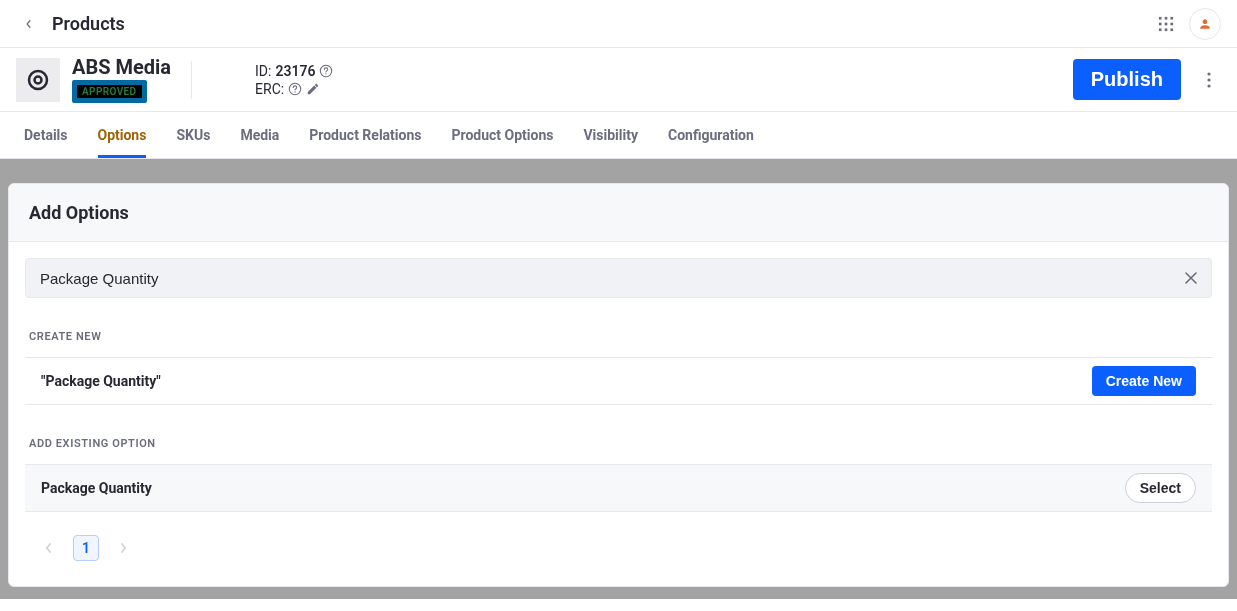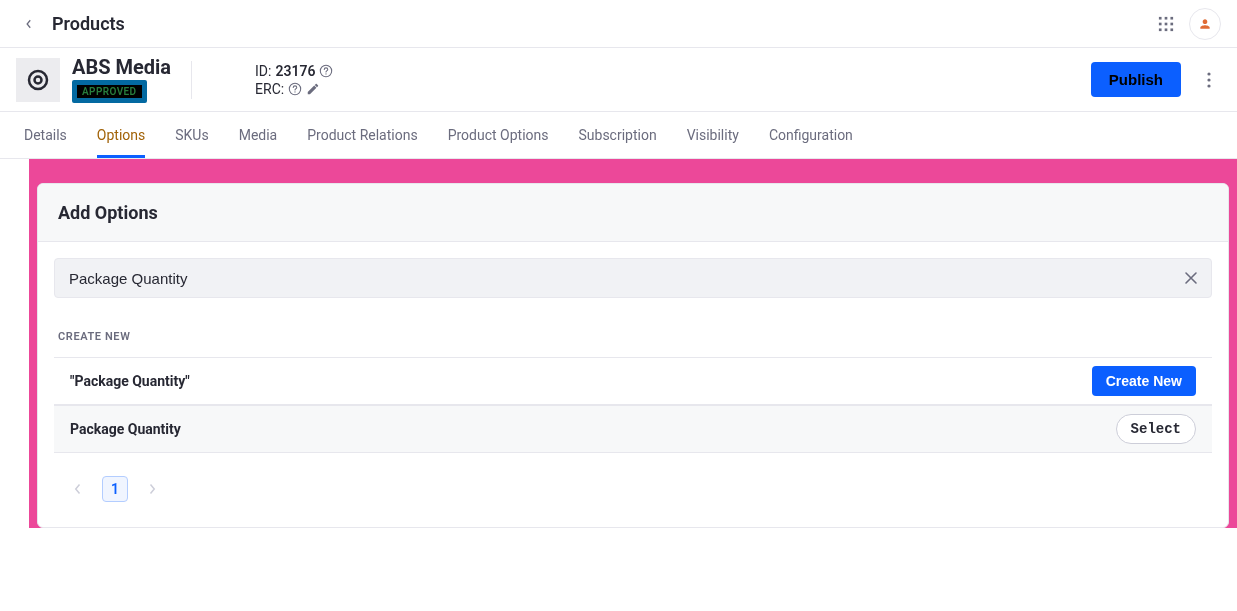"Publish" .publish-btn { color: #000000 -> #ffffff; font-size: 15px -> 20px }
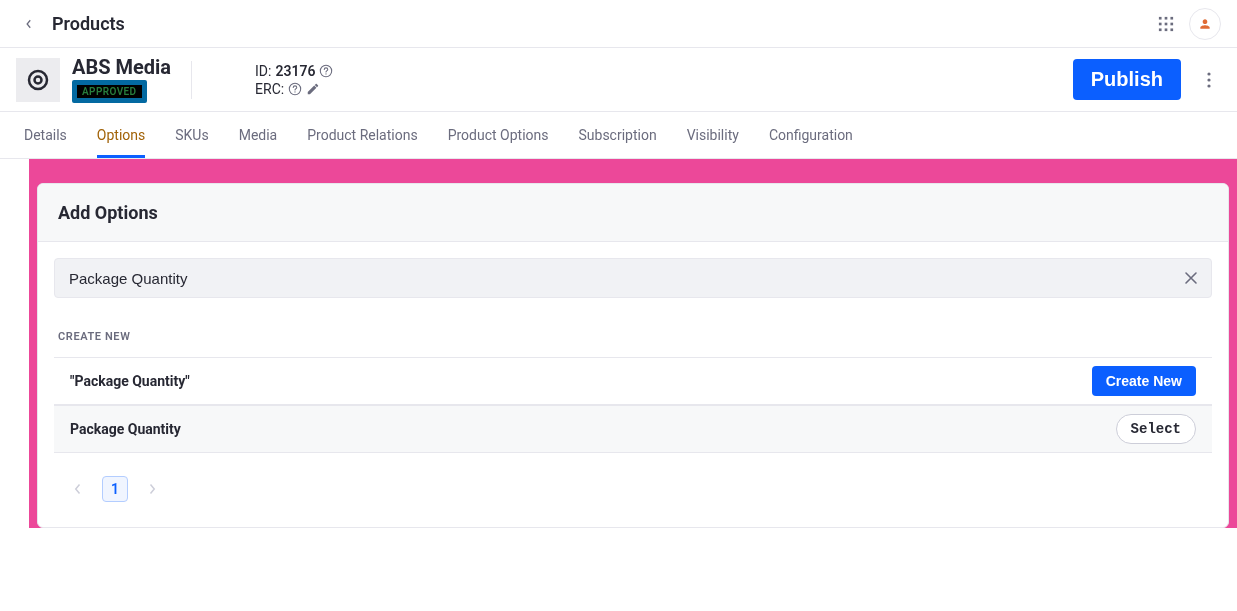"Details" .tab { font-weight: 400 -> 700 }
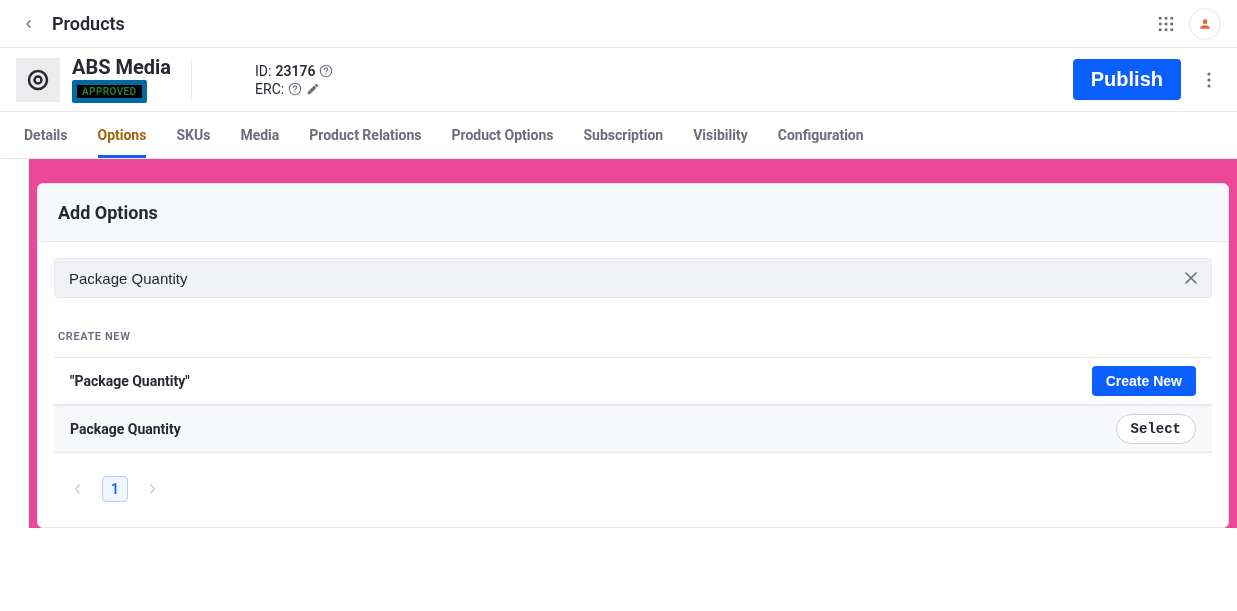"Subscription" div.tab { html: <div>Subscription</div> -> none }
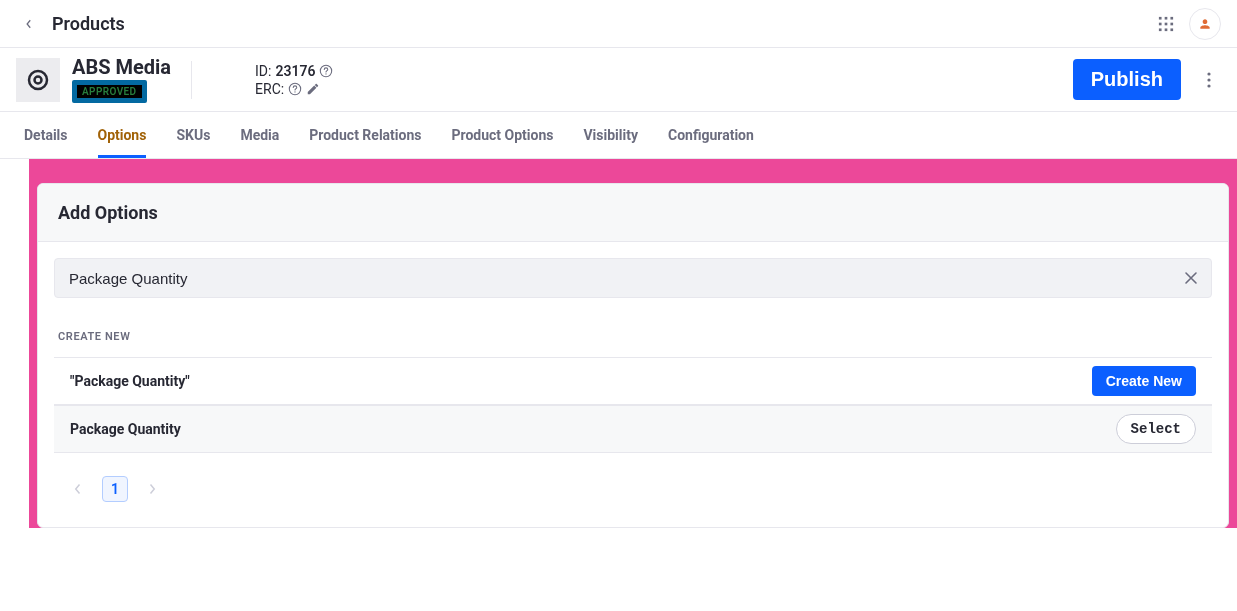"Add Options" .content-wrap { background: #ec4899 -> #a3a3a3; margin-left: 29px -> none; padding: 24px 8px 0 -> 24px 8px 12px }
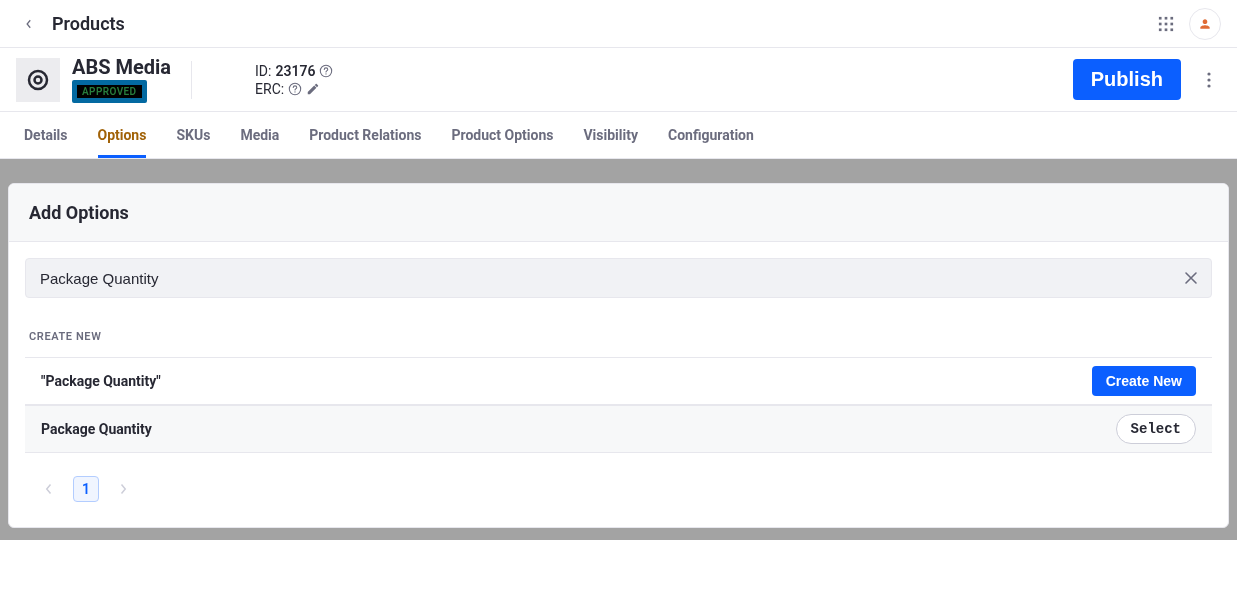"ADD EXISTING OPTION" div.section-label { html: none -> <div>ADD EXISTING OPTION</div> }
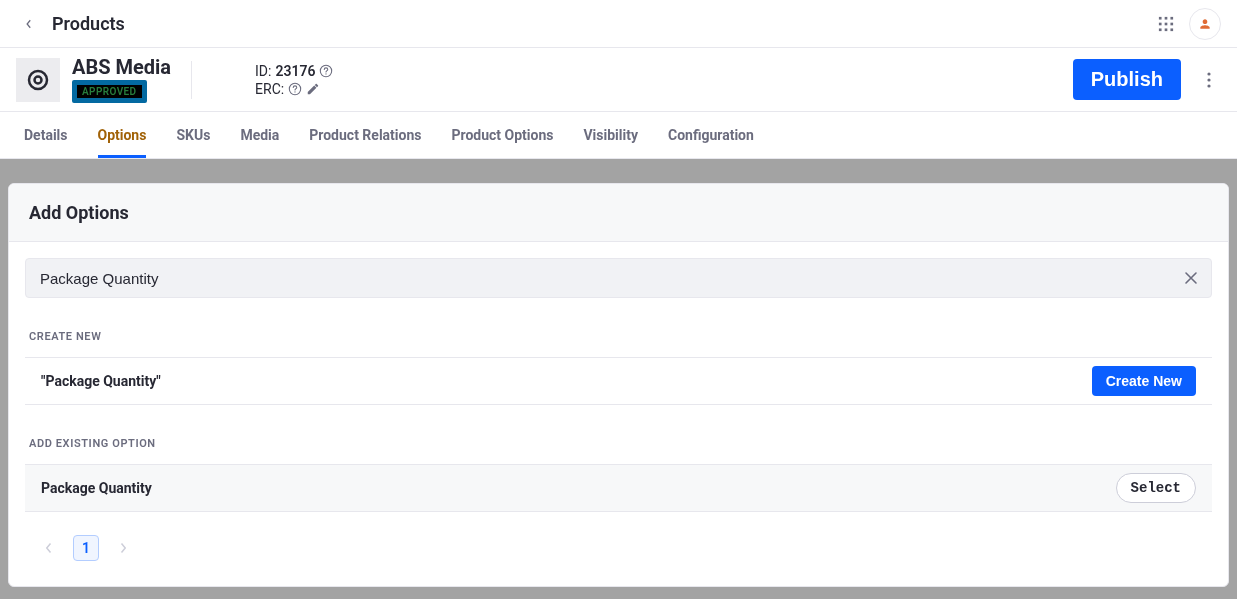"Select" .select-btn { font-family: Liberation Mono, monospace -> none }
